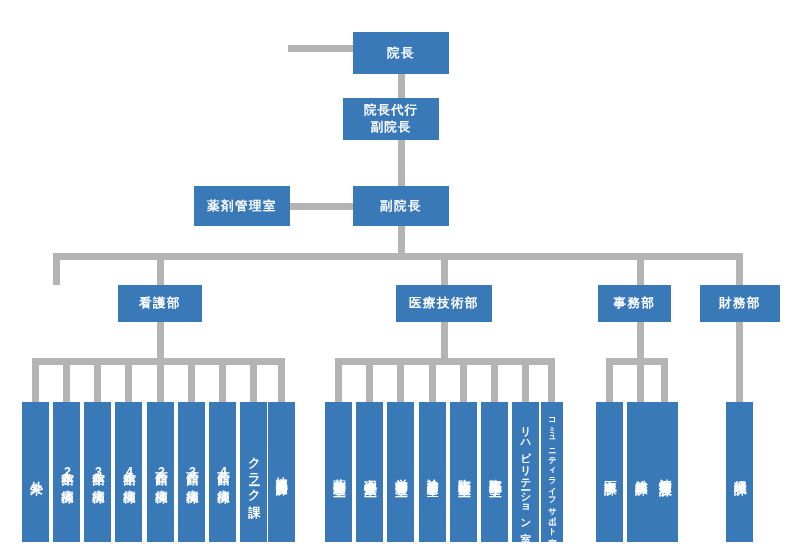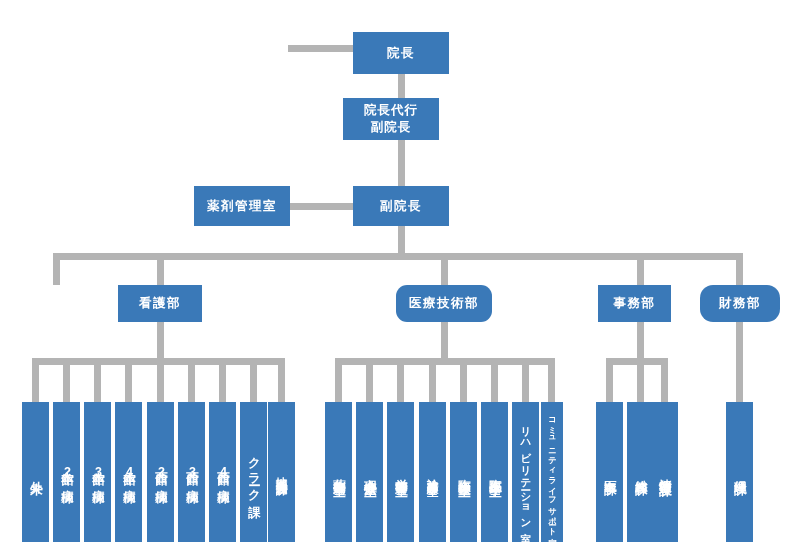"医療技術部" div.box { border-radius: 11px -> none }
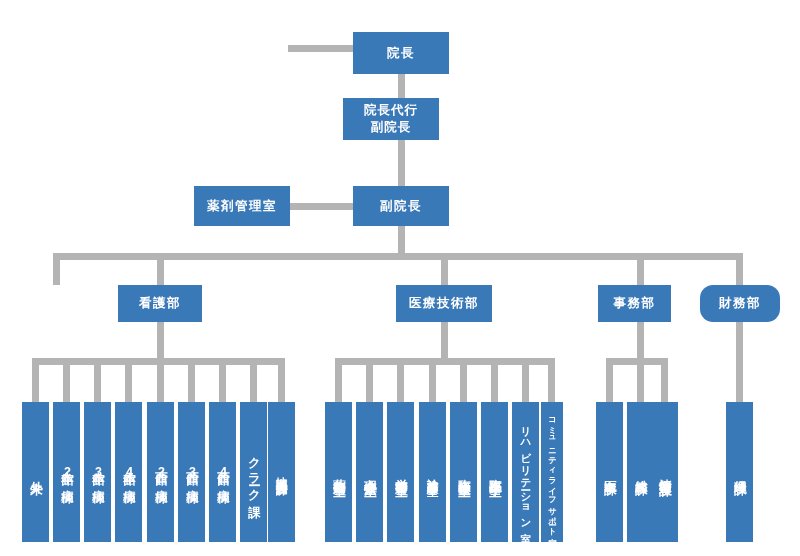"財務部" div.box { border-radius: 13px -> none }
